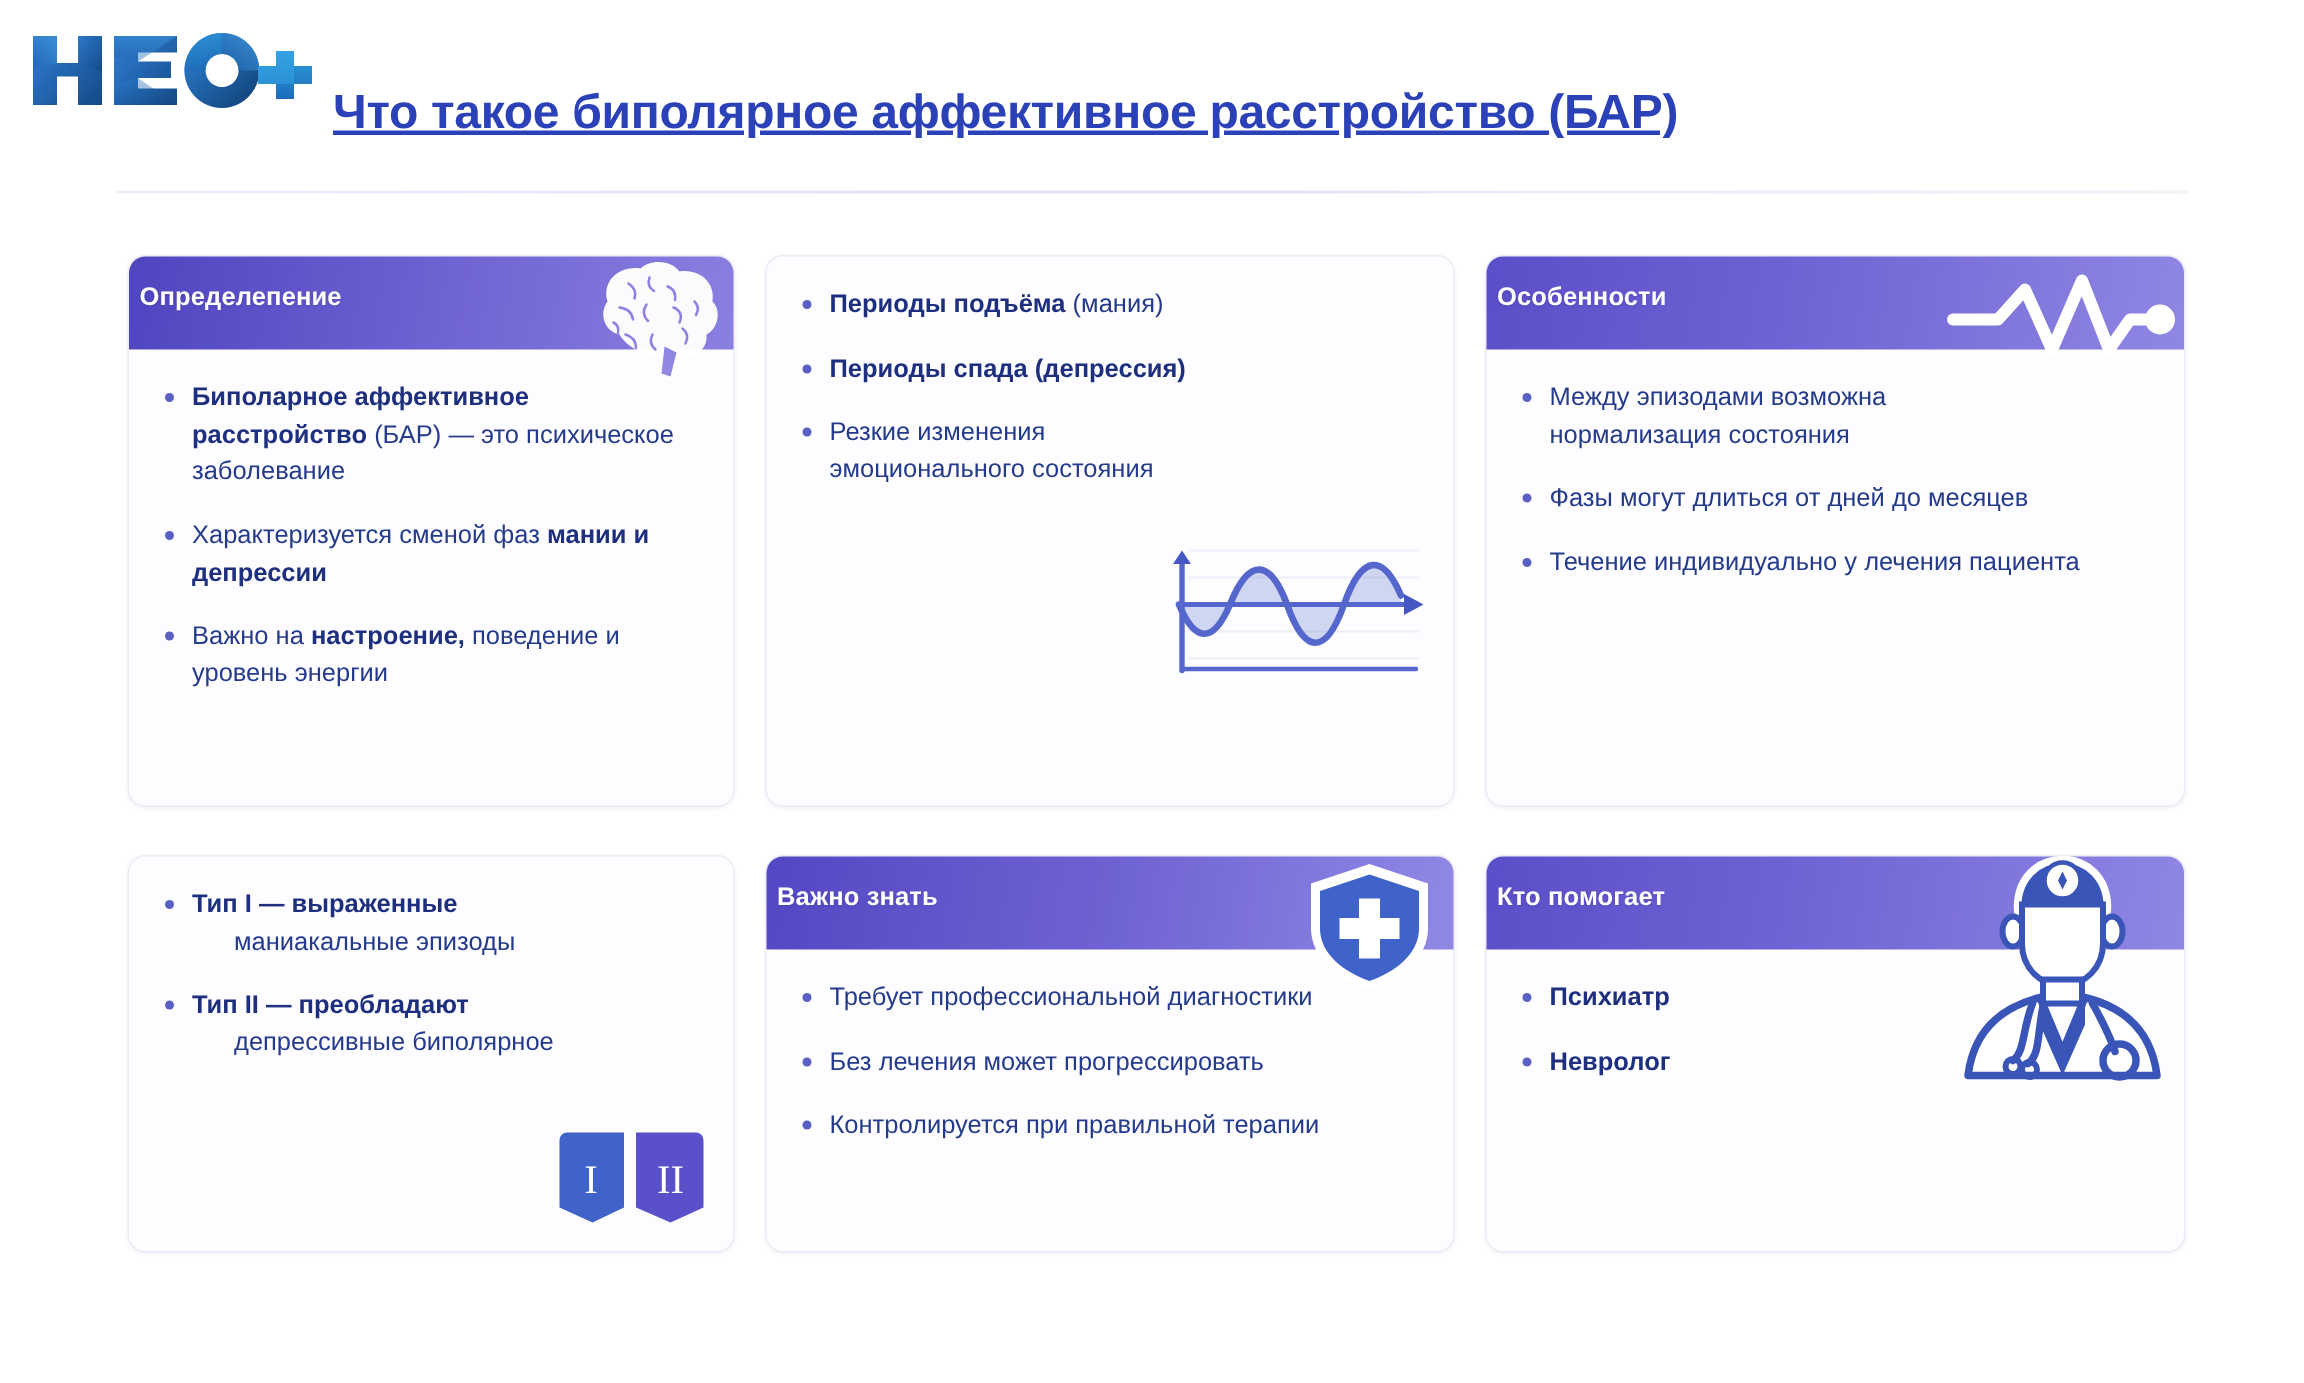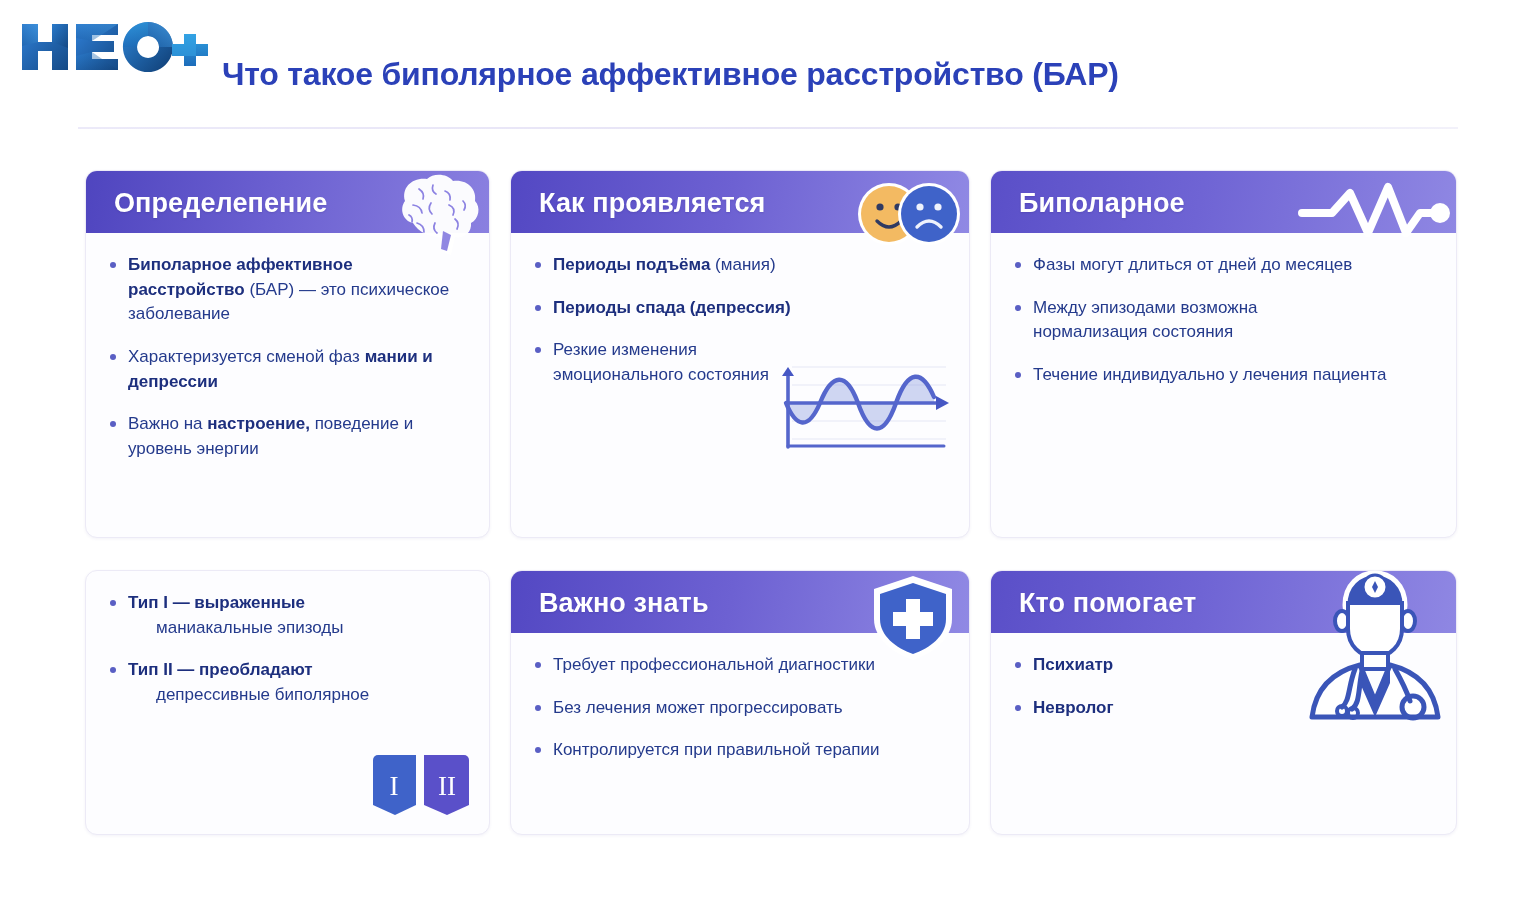"Что такое биполярное аффективное" .page-title { text-decoration: none -> underline }
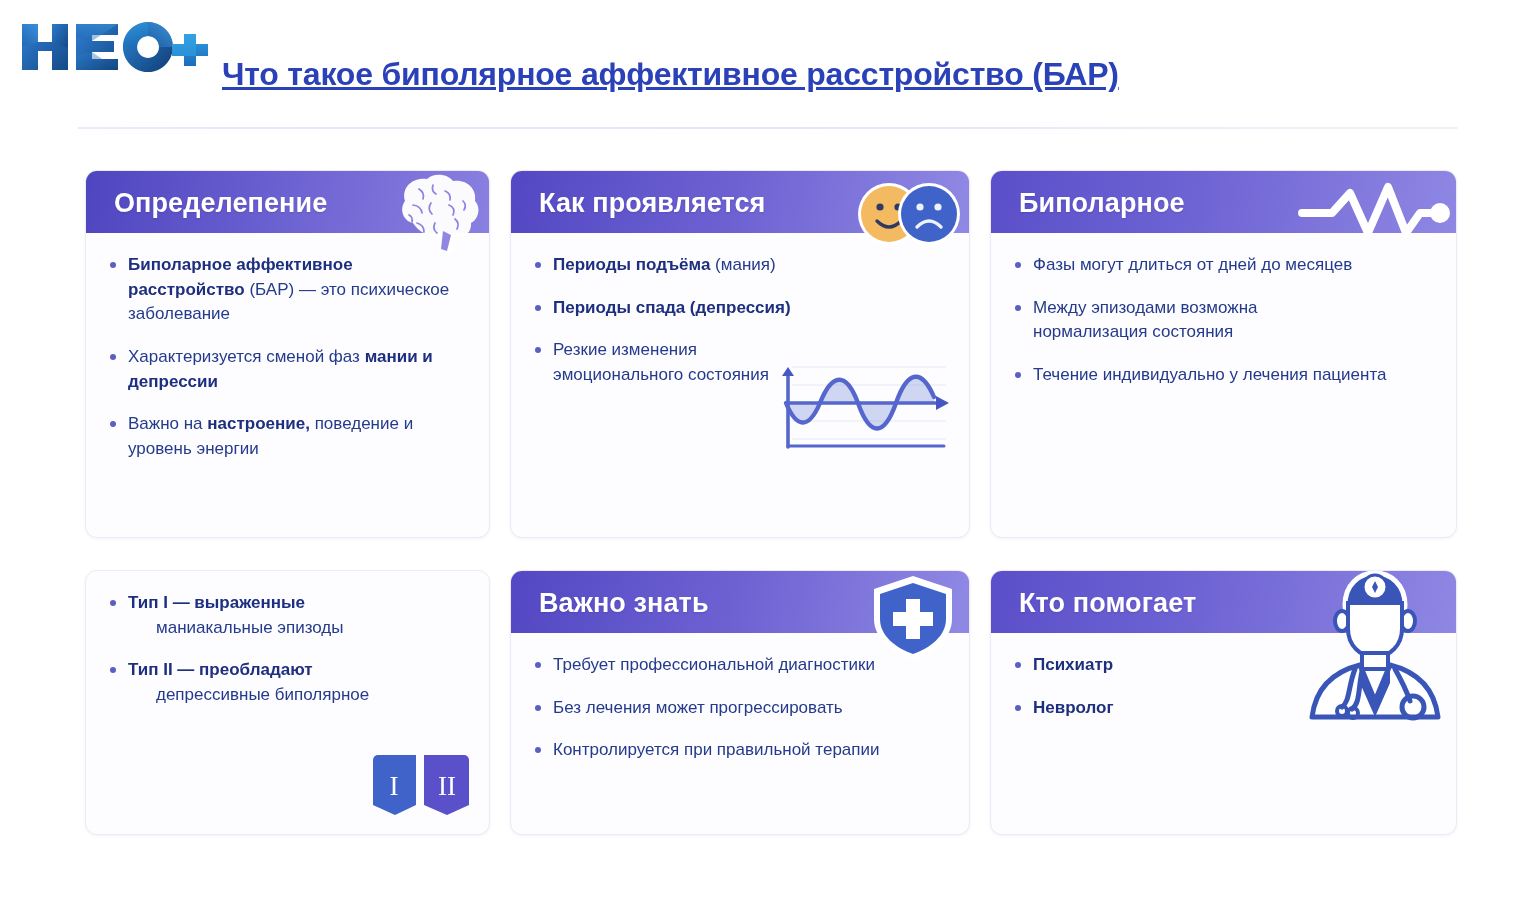"Определепение" .card-title { font-size: 27px -> 17px; left: 28px -> 7px }
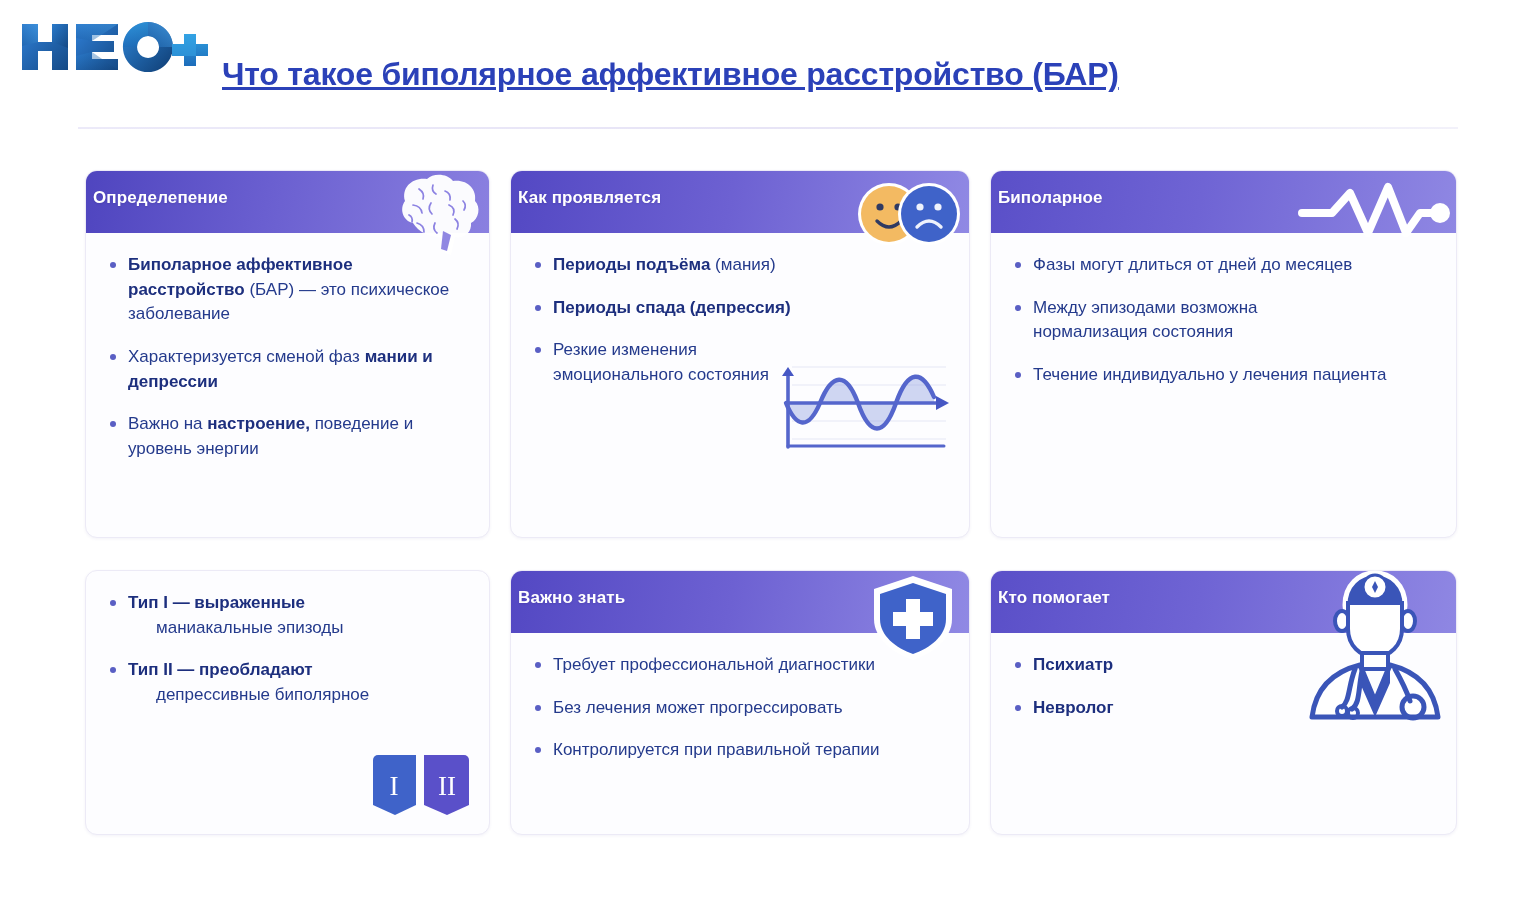"Как проявляется" div.card-head { html: <div> <div>Как проявляется</div> <div> <svg> <circle></circle> <circle></circle> <circle></circle> <circle></circle> <path></path> <circle></circle> <circle></circle> <circle></circle> <circle></circle> <path></path> </svg> </div> </div> -> none }
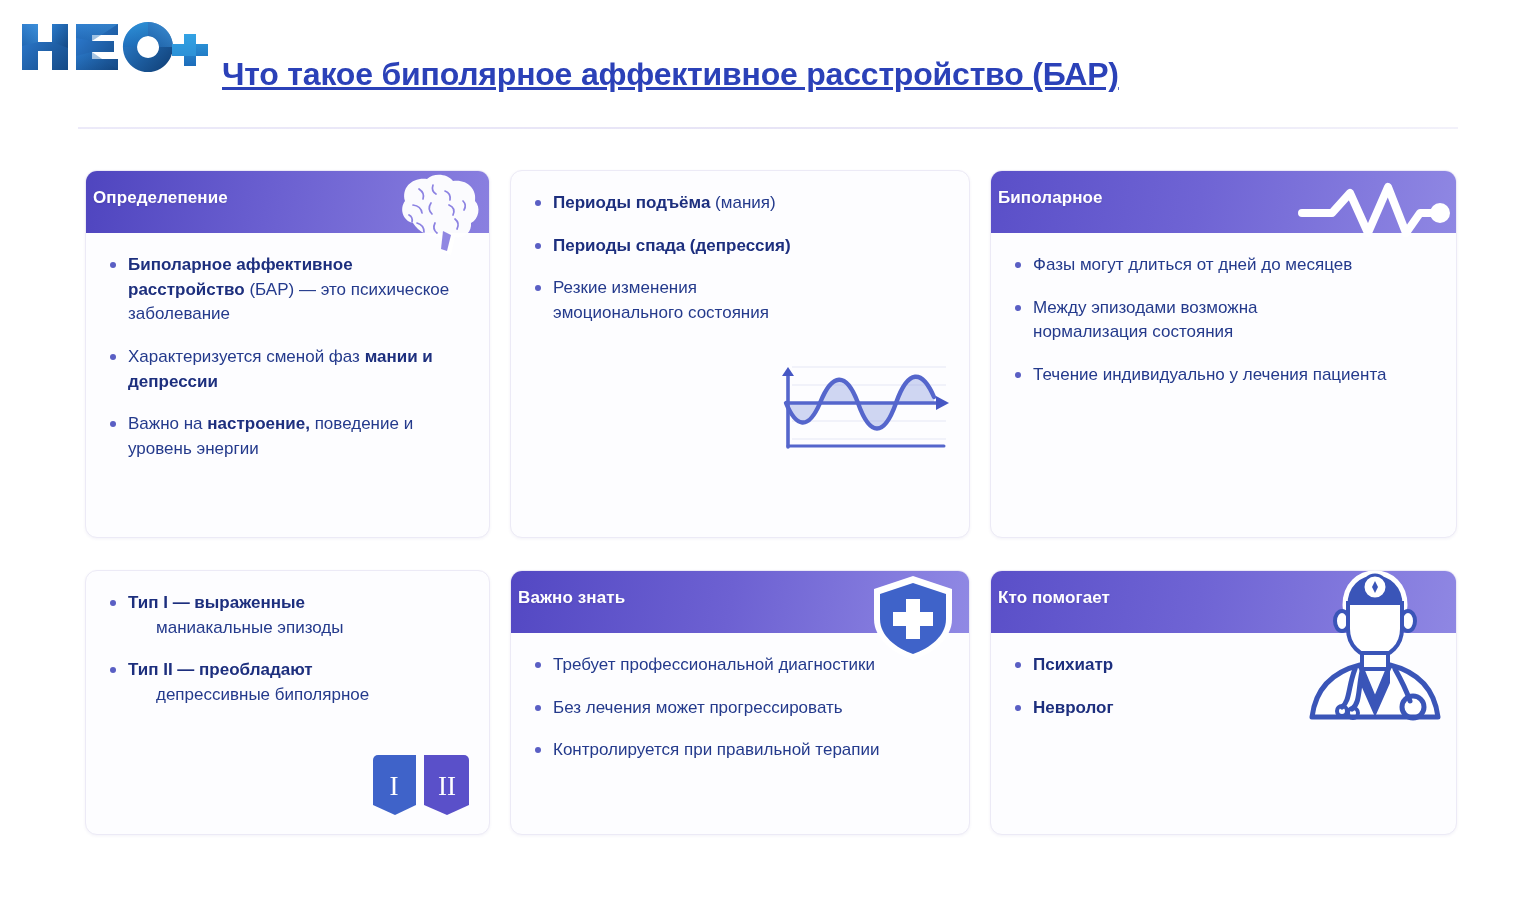"Биполарное" div.card-title { text: Биполарное -> Особенности }
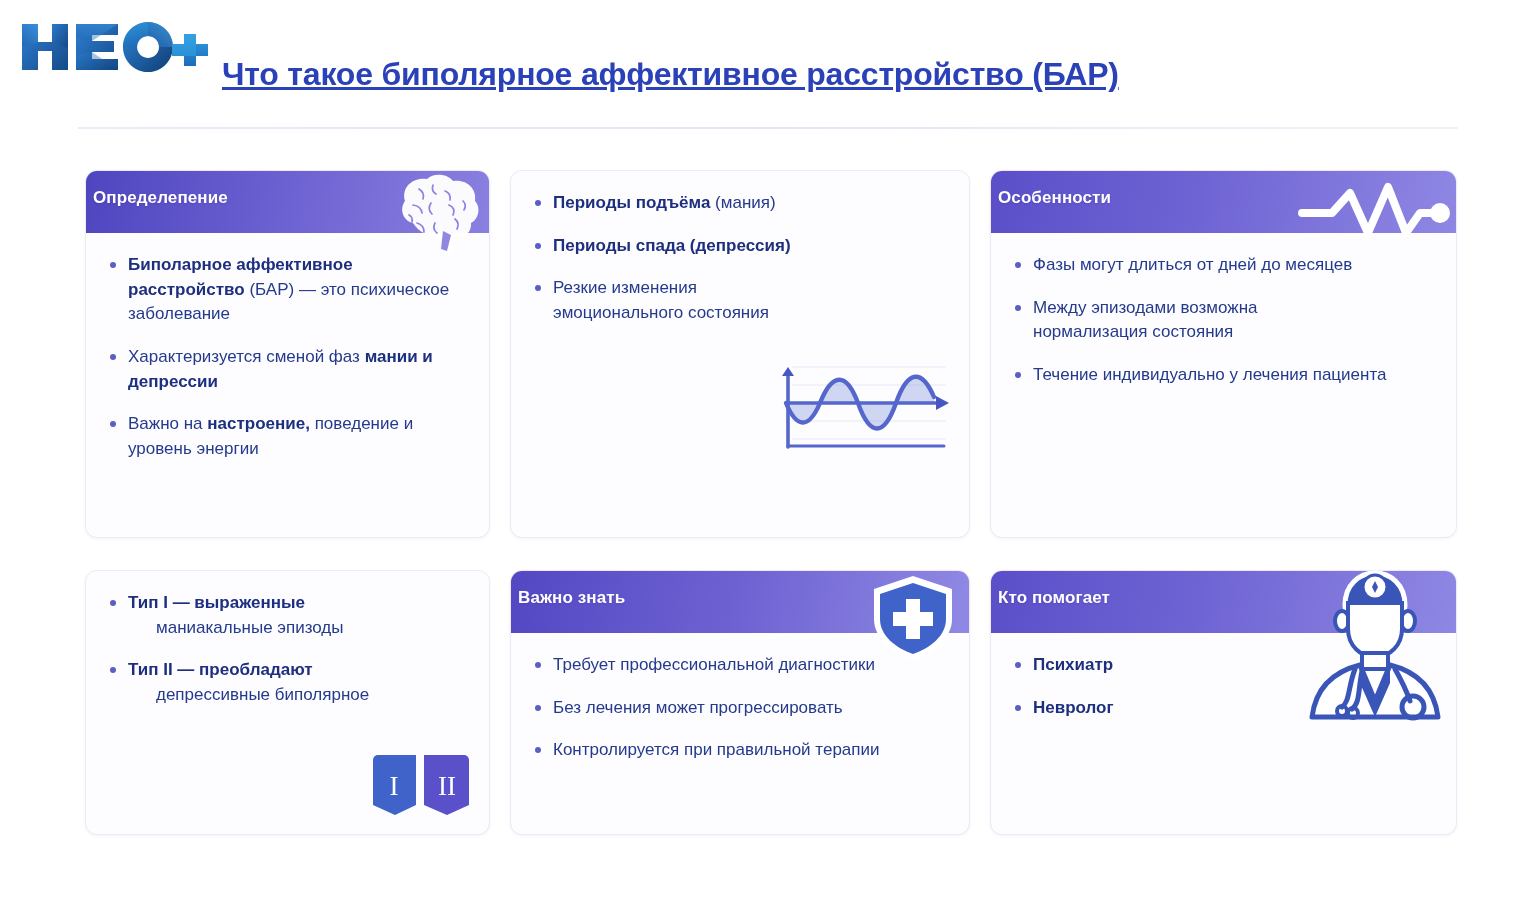"Фазы могут длиться от дней" li { order: before "Между эпизодами возможна нормализация" -> after "Между эпизодами возможна нормализация" }
